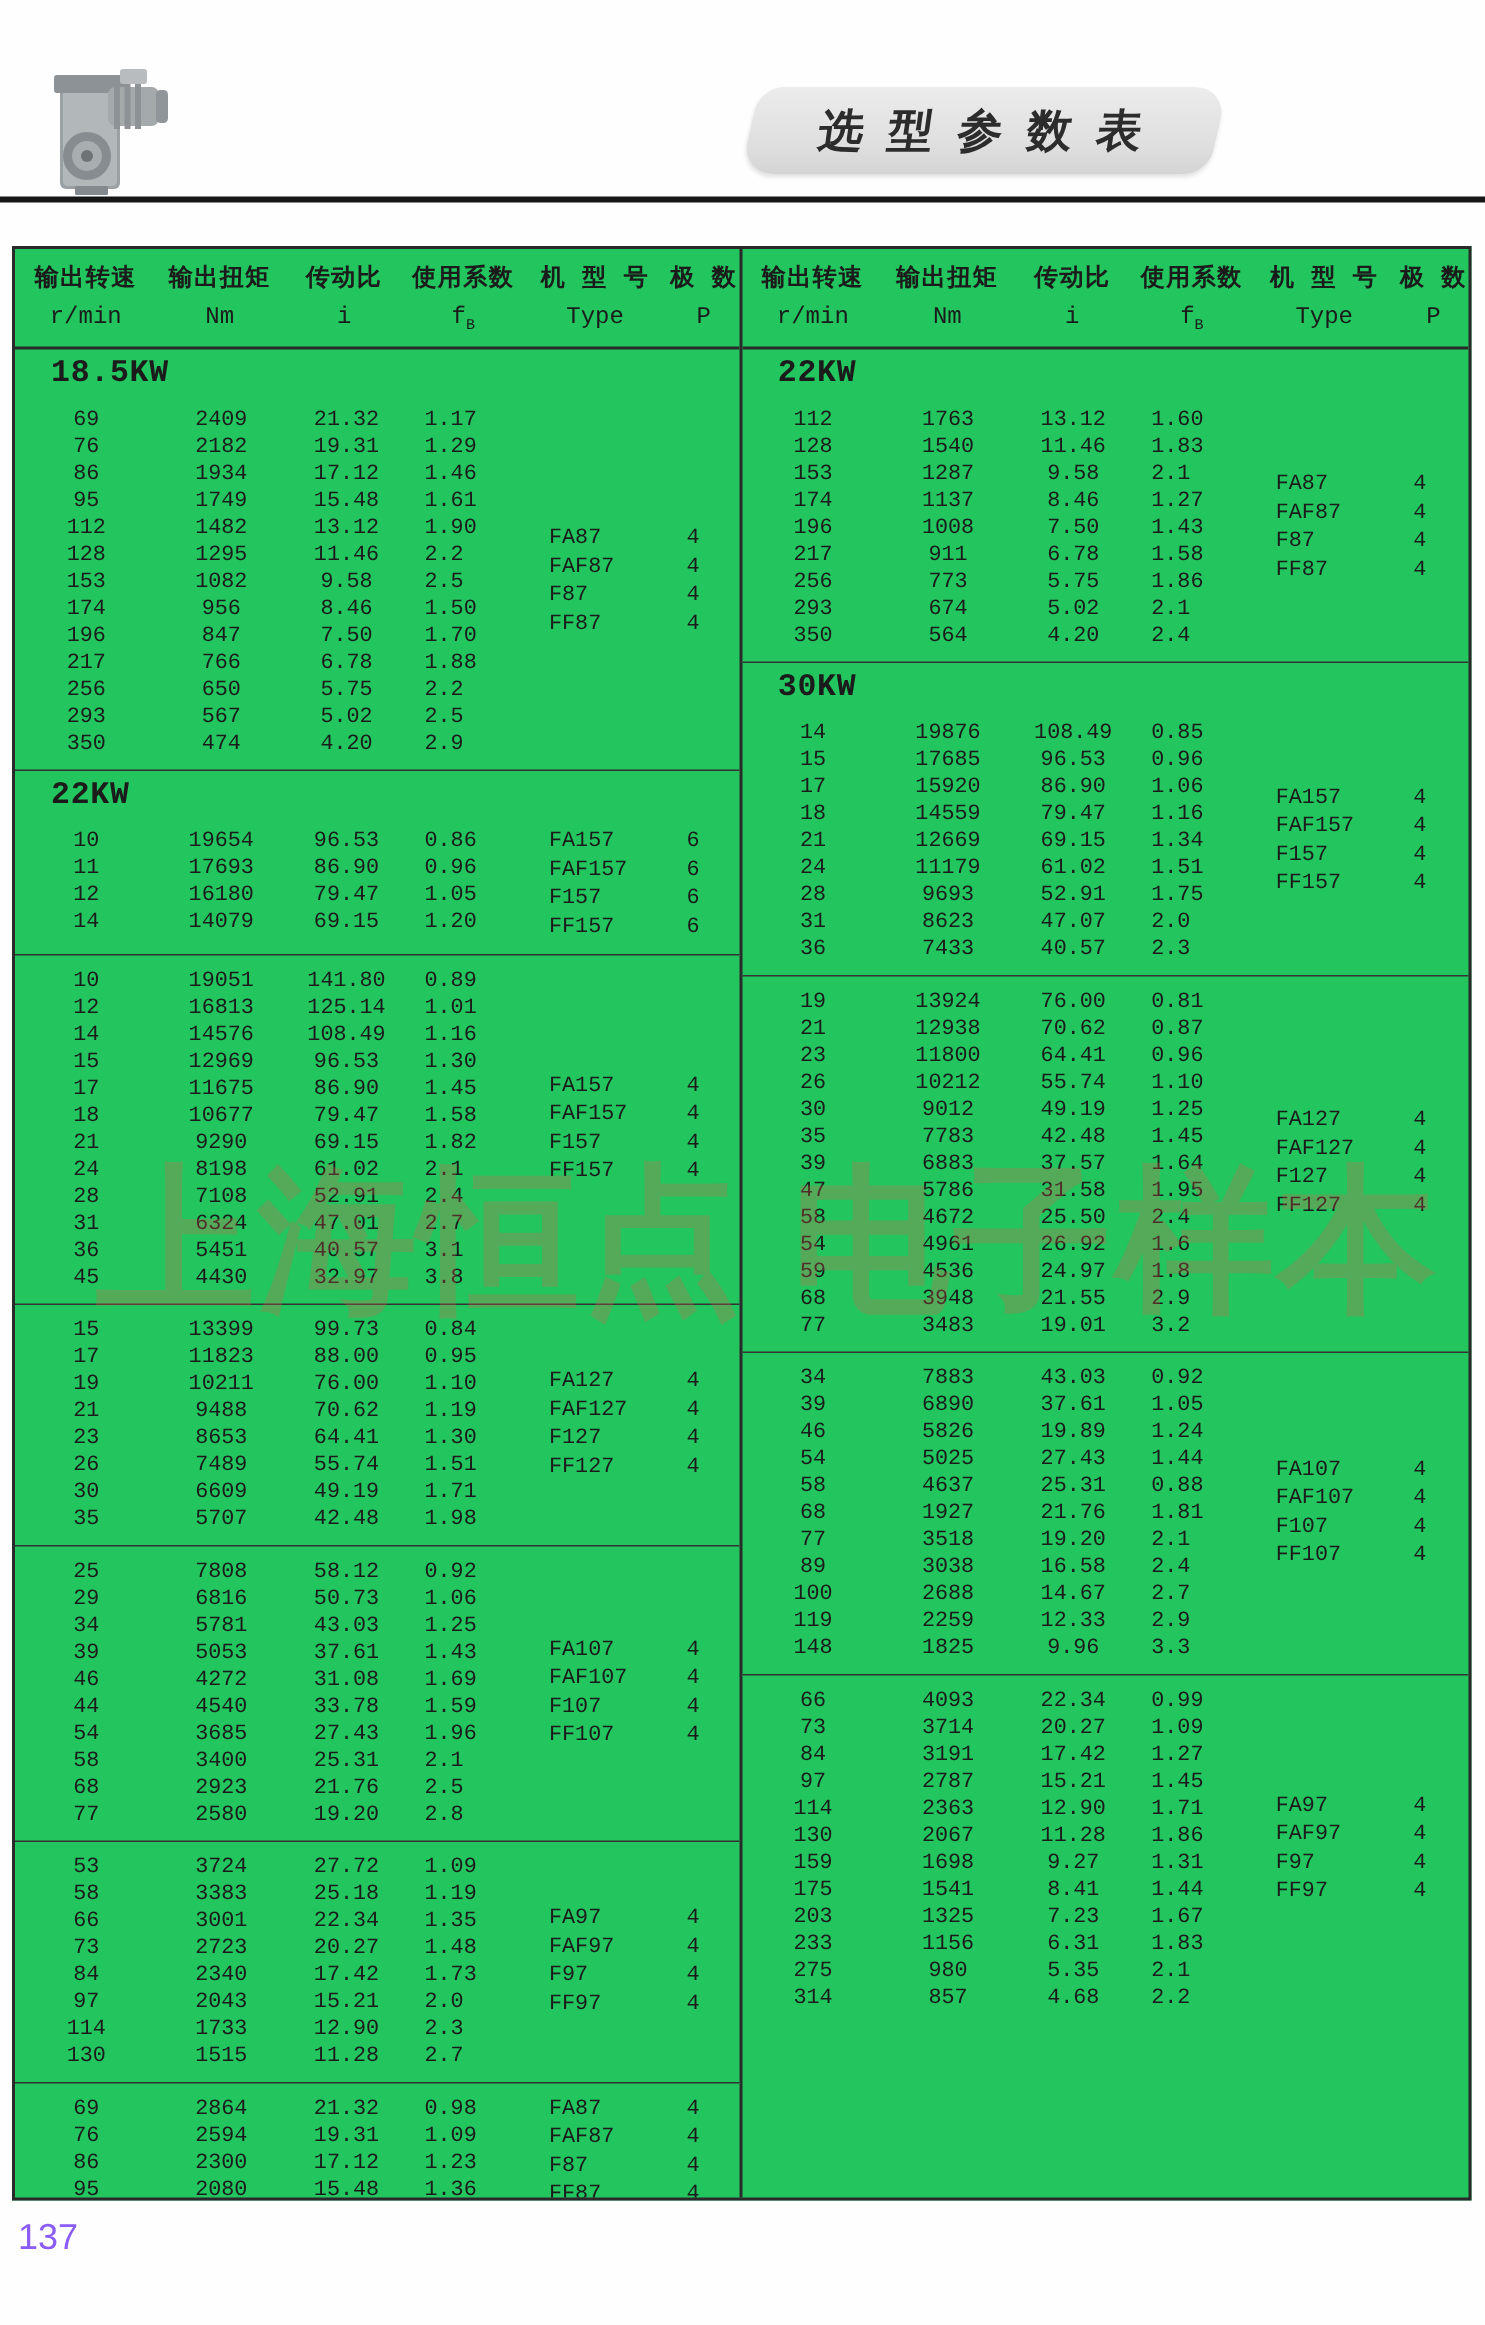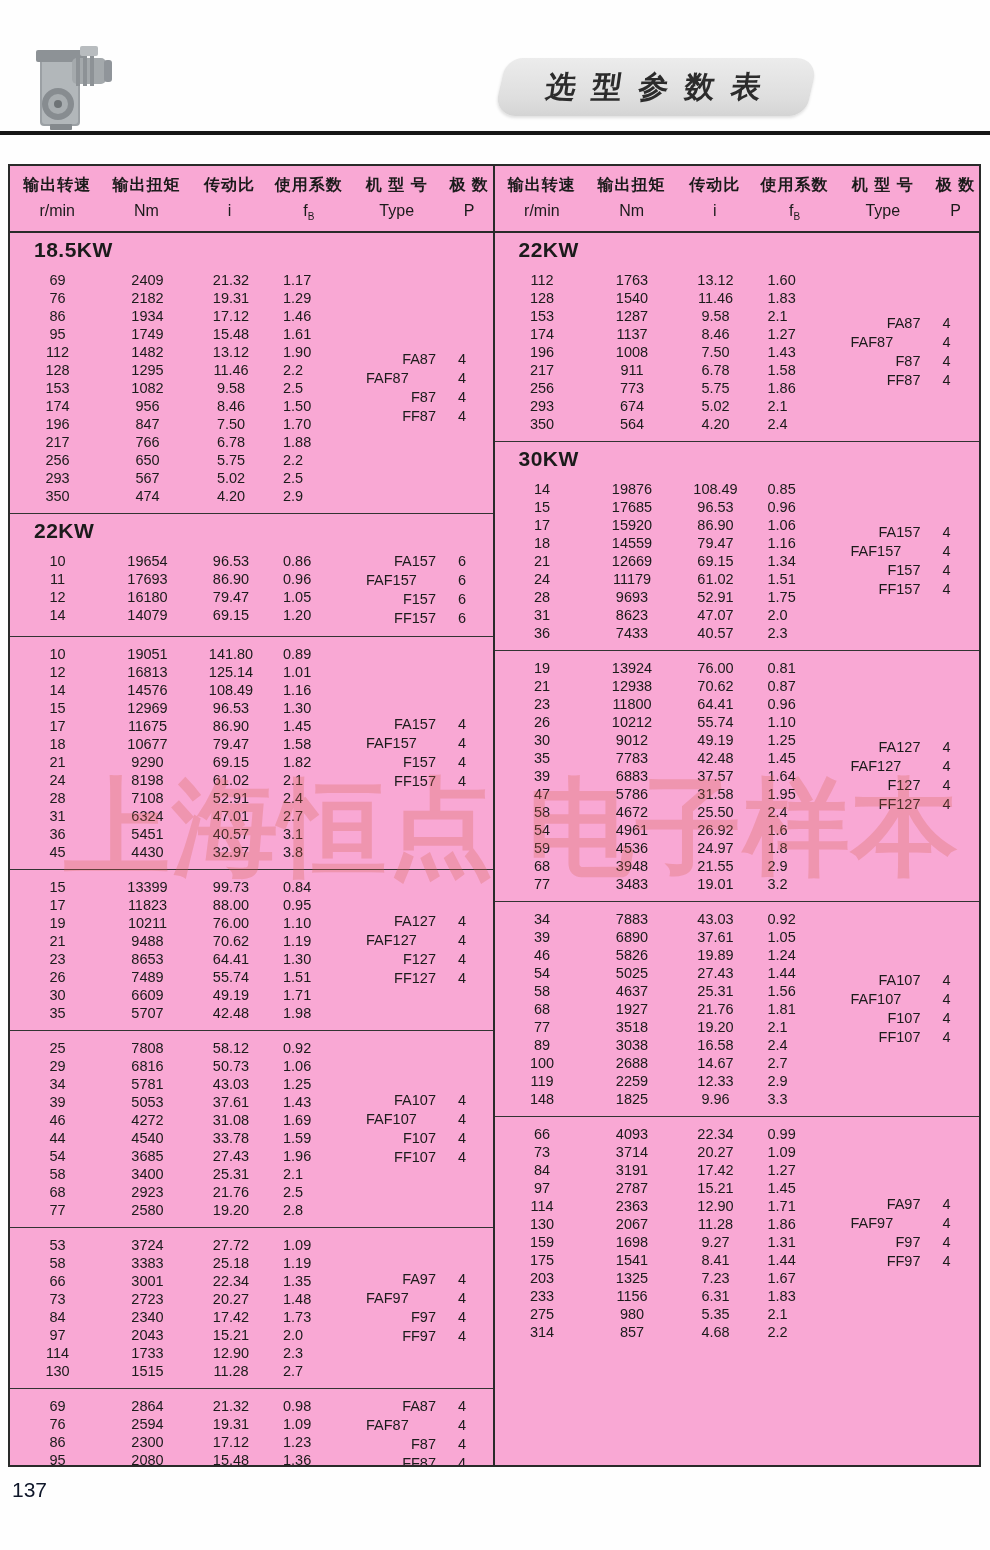"输出转速" .sel-table { background: #f9a8d4 -> #22c55e; font-family: none -> Liberation Mono, monospace }
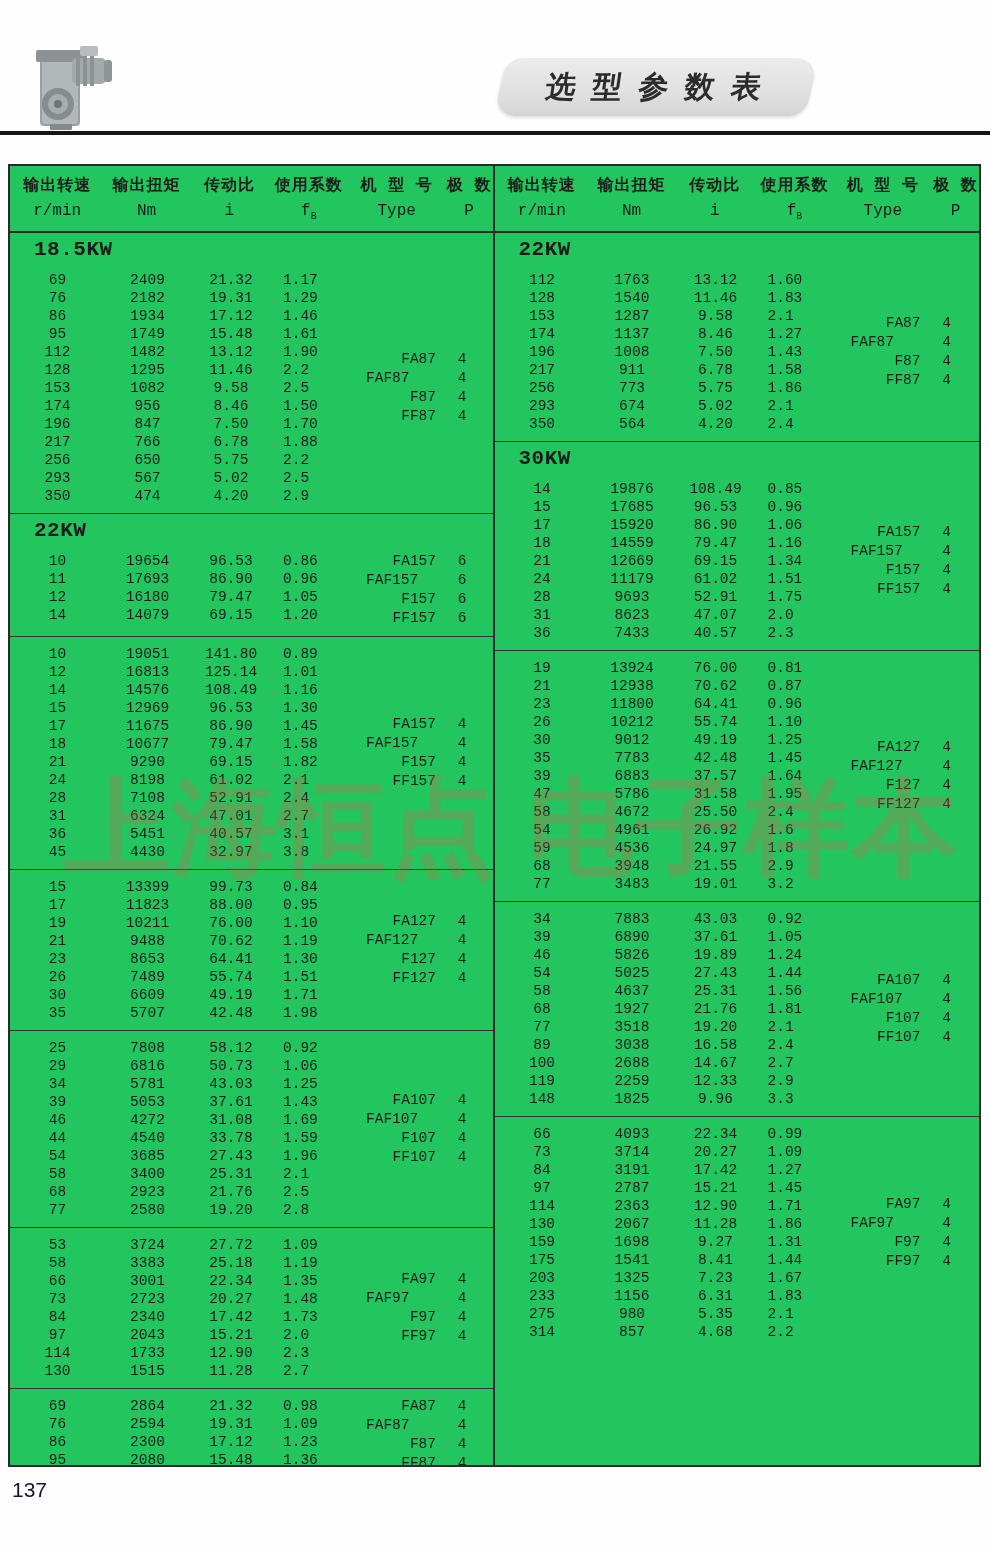"FA" .type-box { justify-content: flex-end -> flex-start }
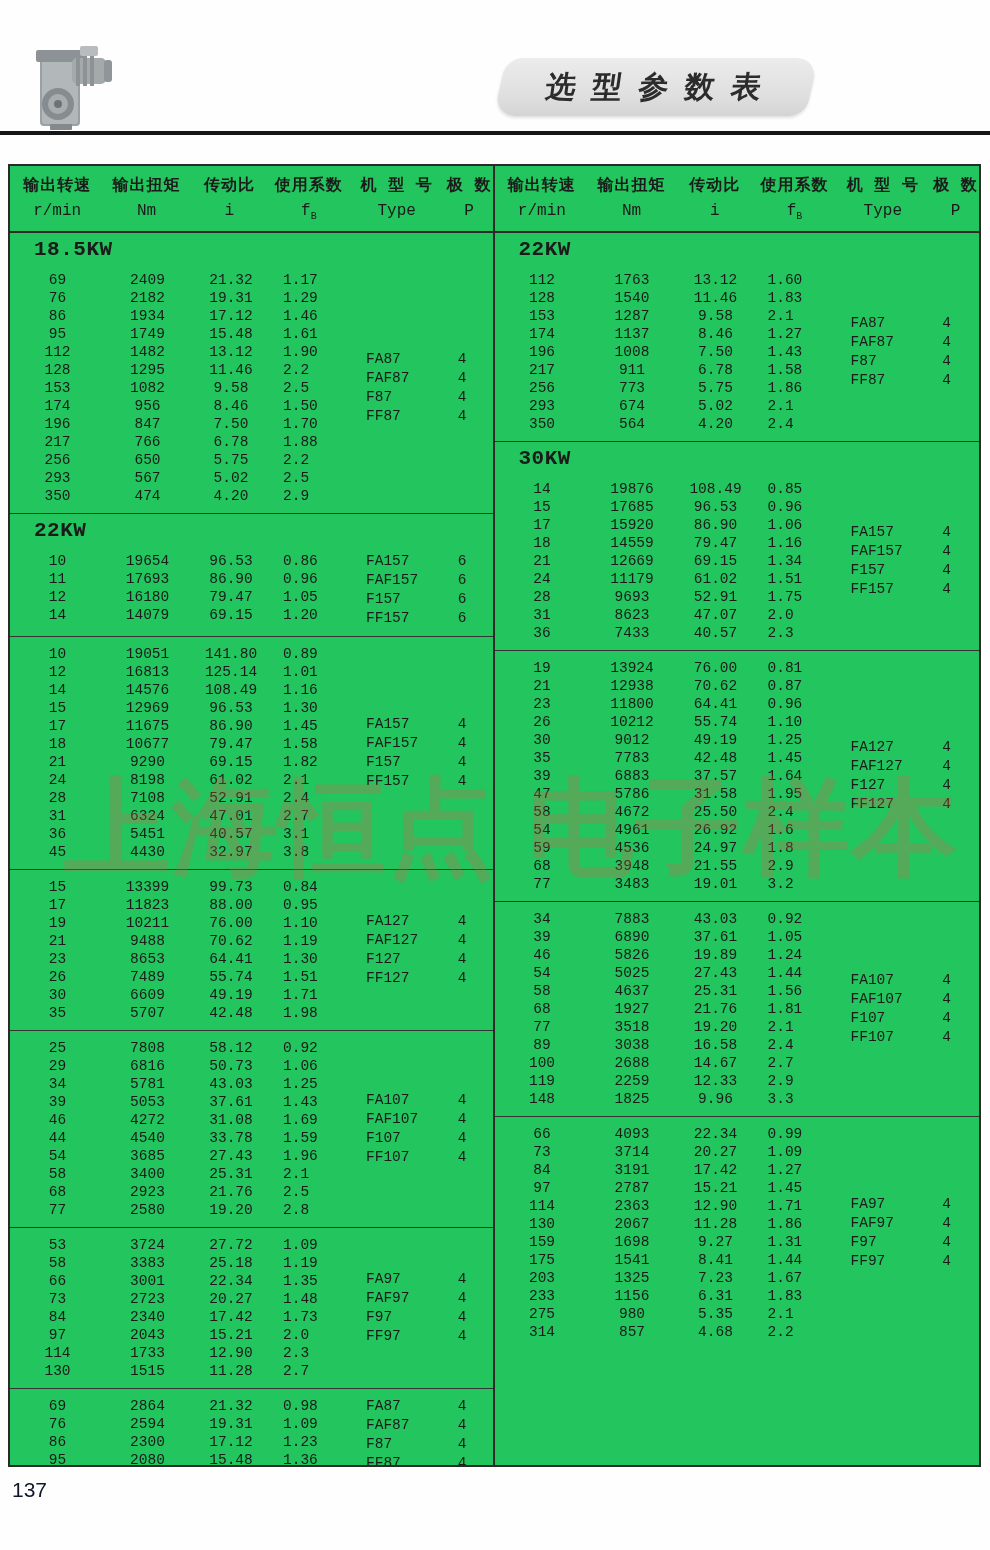"1.56" span.cell { text: 1.56 -> 0.88 }
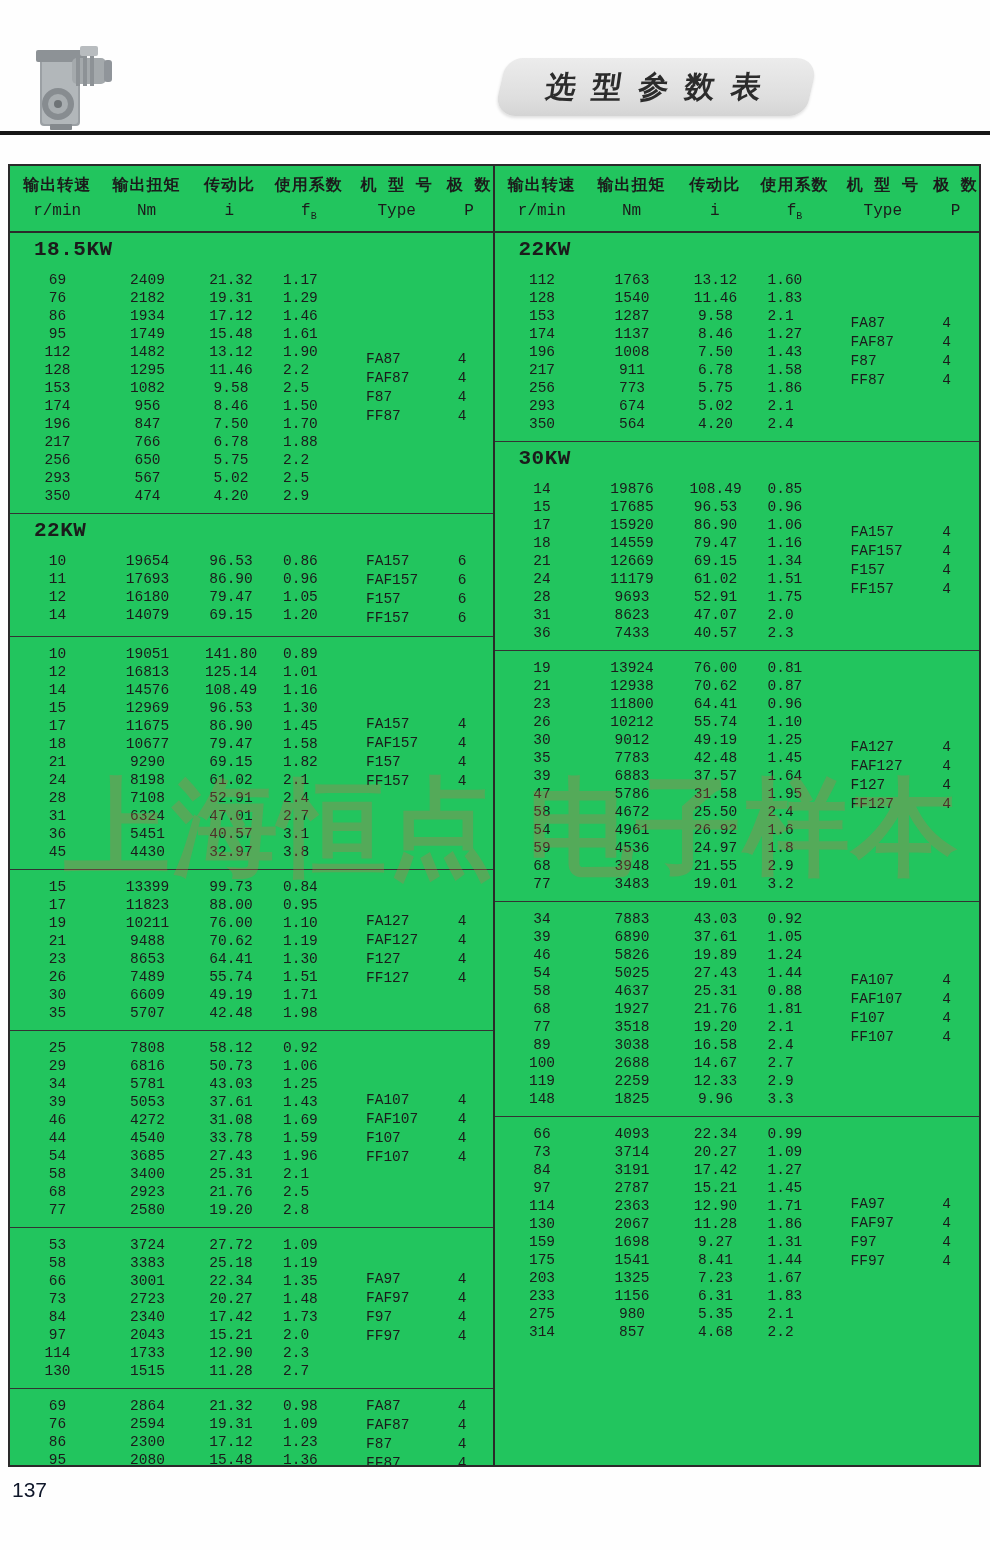"137" .page-number { color: #0f172a -> #8b5cf6; font-size: 21px -> 24px }
